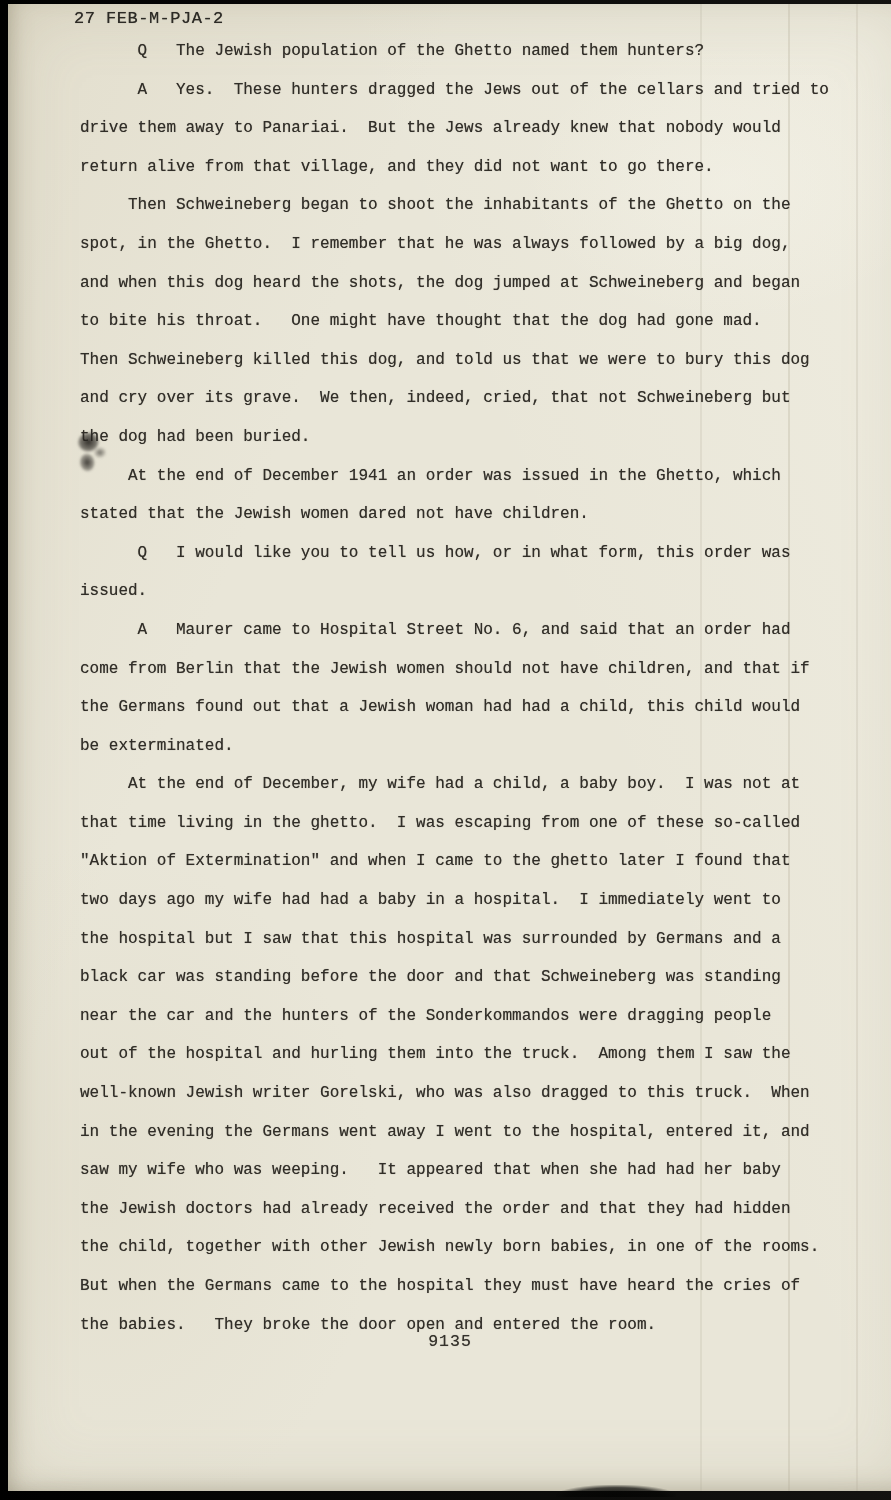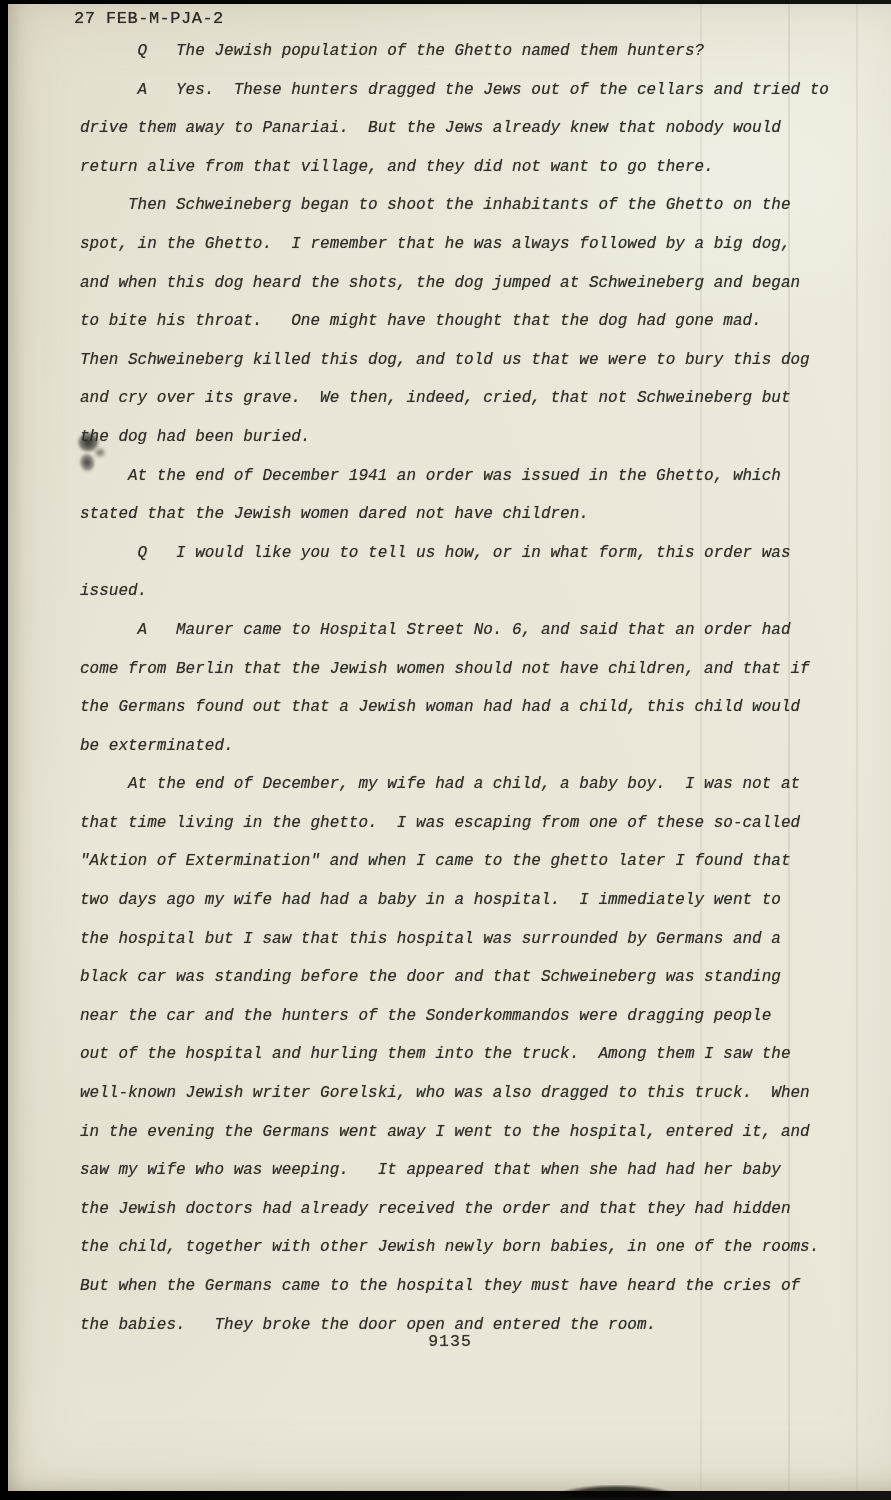"Q The Jewish population of" .line { font-style: italic -> none }
